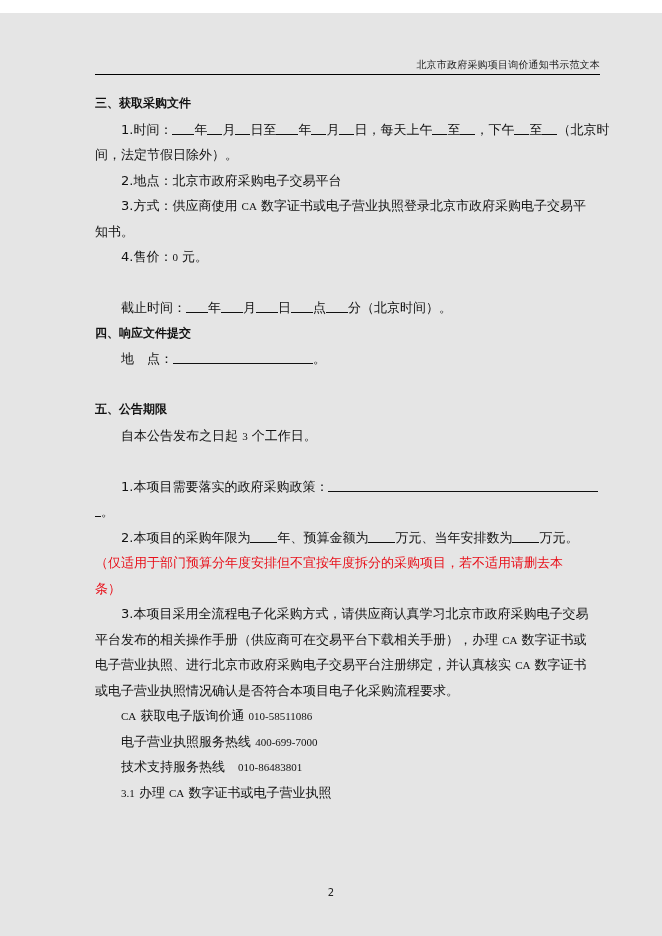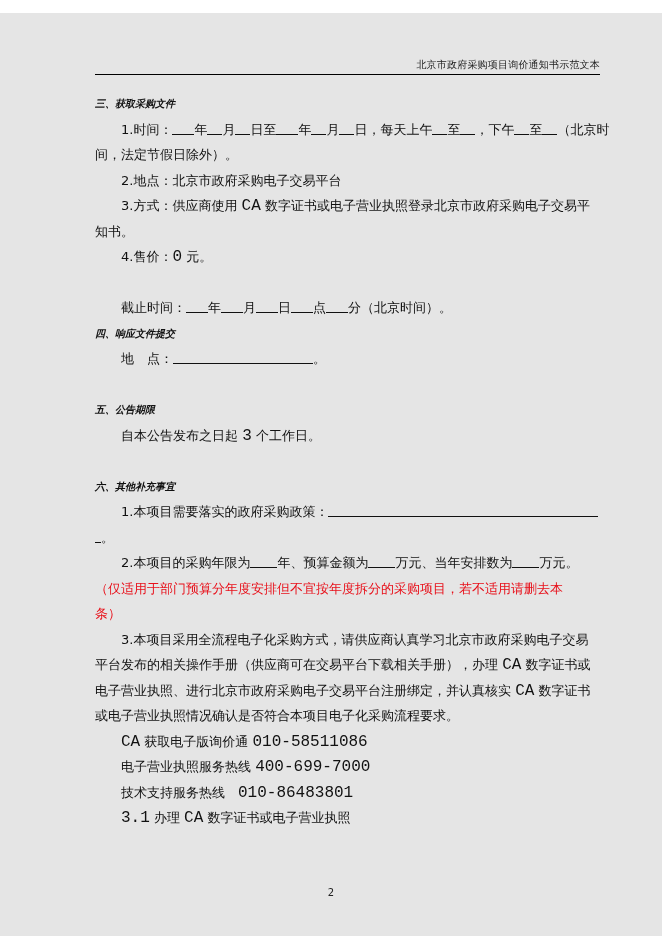"三、获取采购文件" .heading { font-size: 10px -> 12px; font-style: italic -> none }
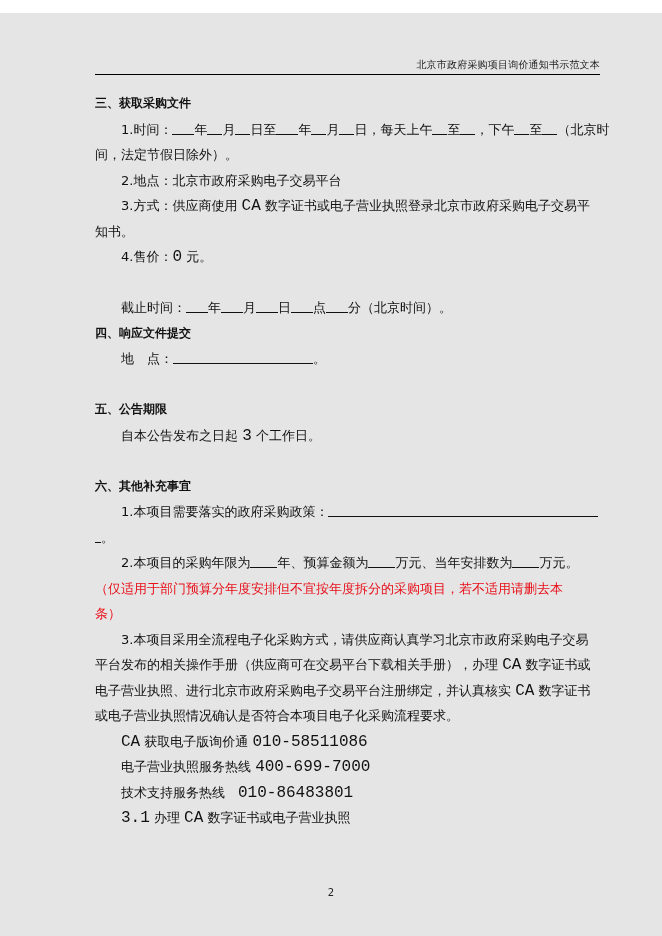"CA" .latin { font-family: Liberation Mono, monospace -> Liberation Serif, serif; font-size: 16px -> 11px }
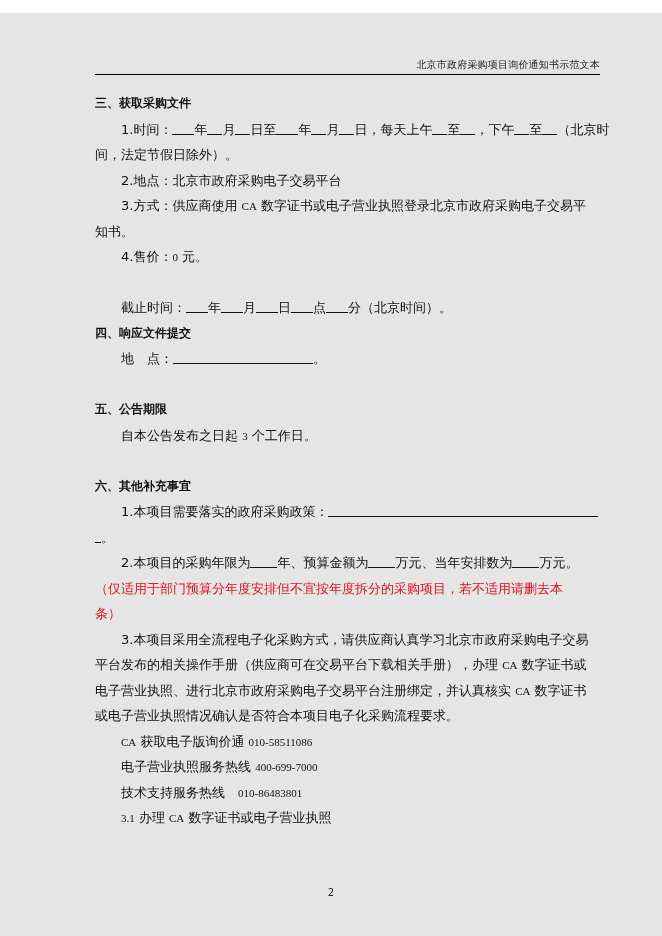"六、其他补充事宜" div.line { html: <div>六、其他补充事宜</div> -> none }
